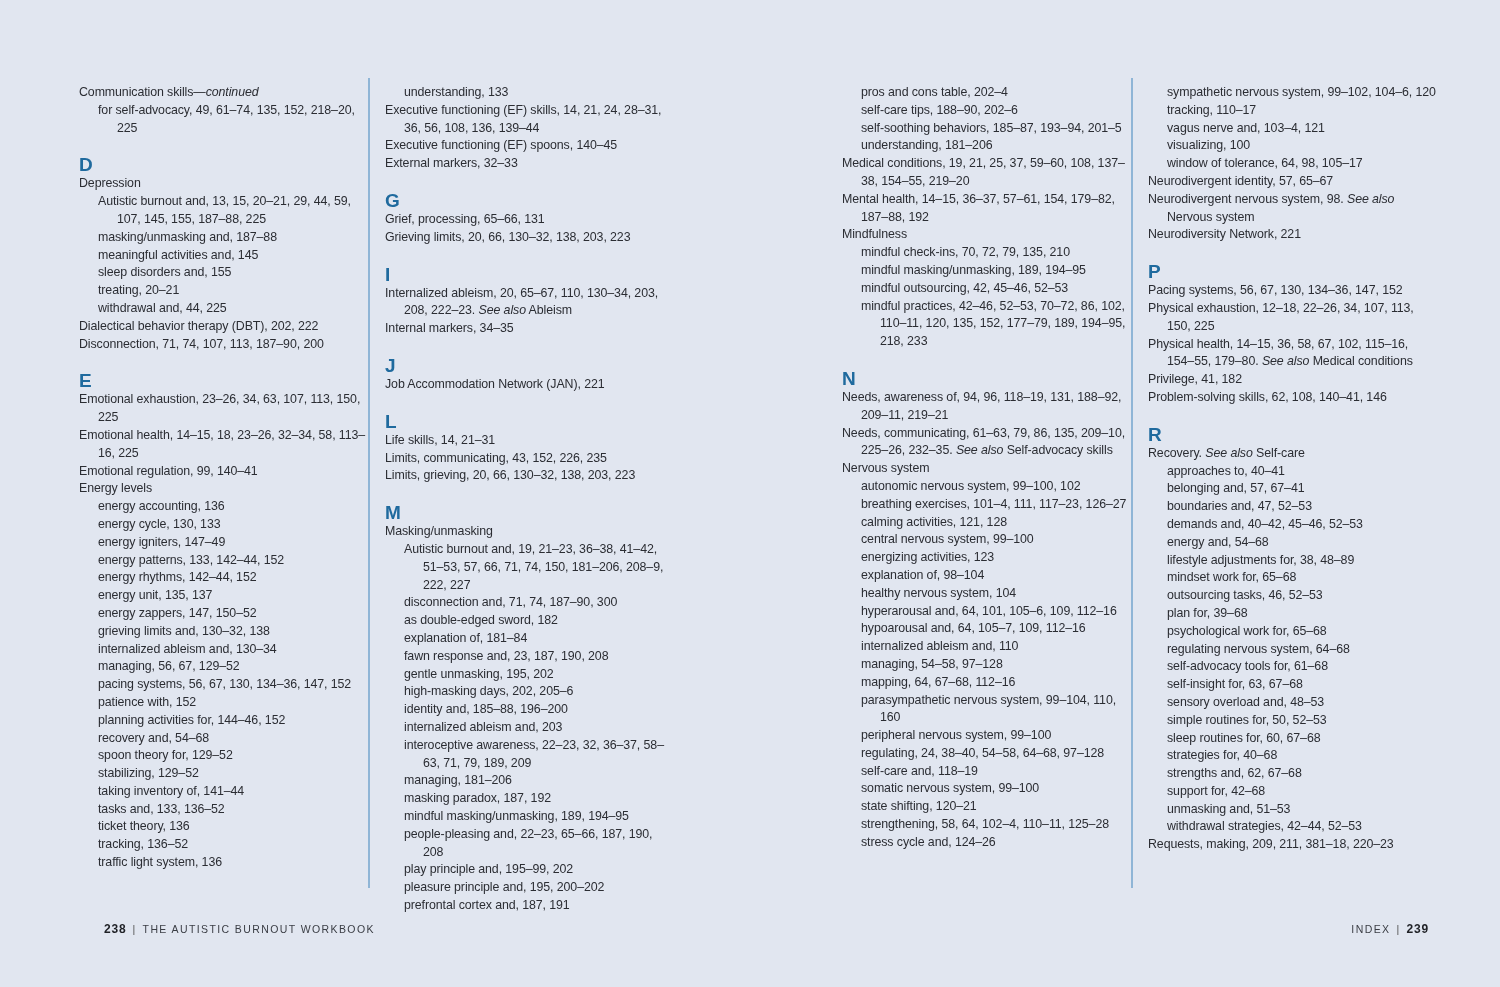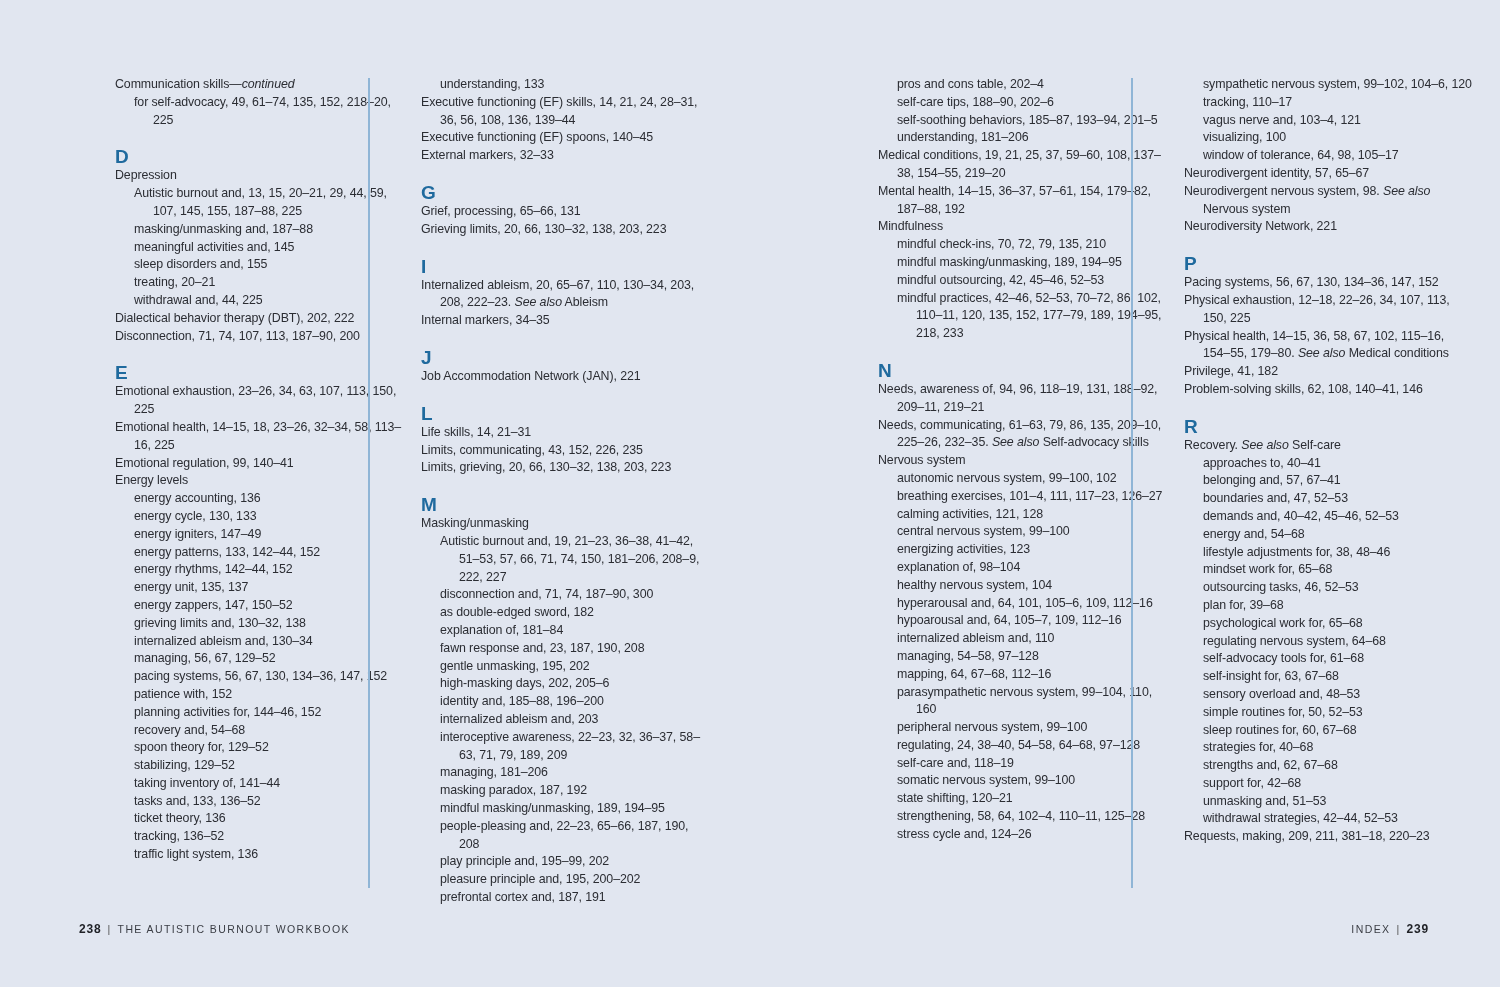"Communication skills—continued" .col { margin-left: 36px -> none; top: 76px -> 84px }
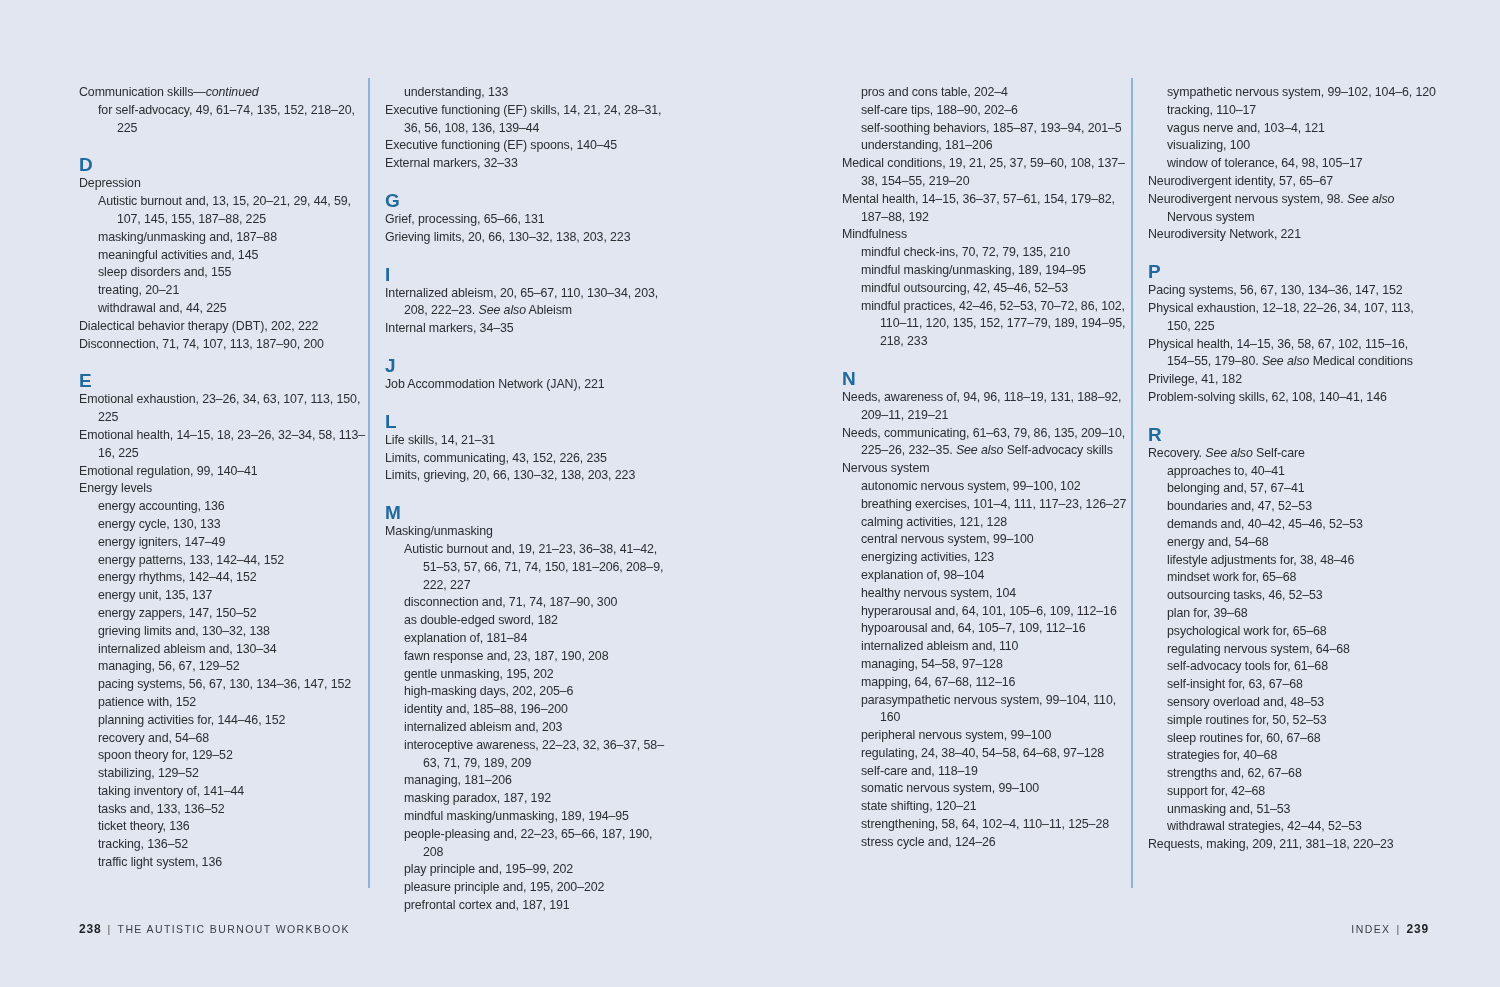"lifestyle adjustments for, 38, 48–46" span { text: 46 -> 89 }
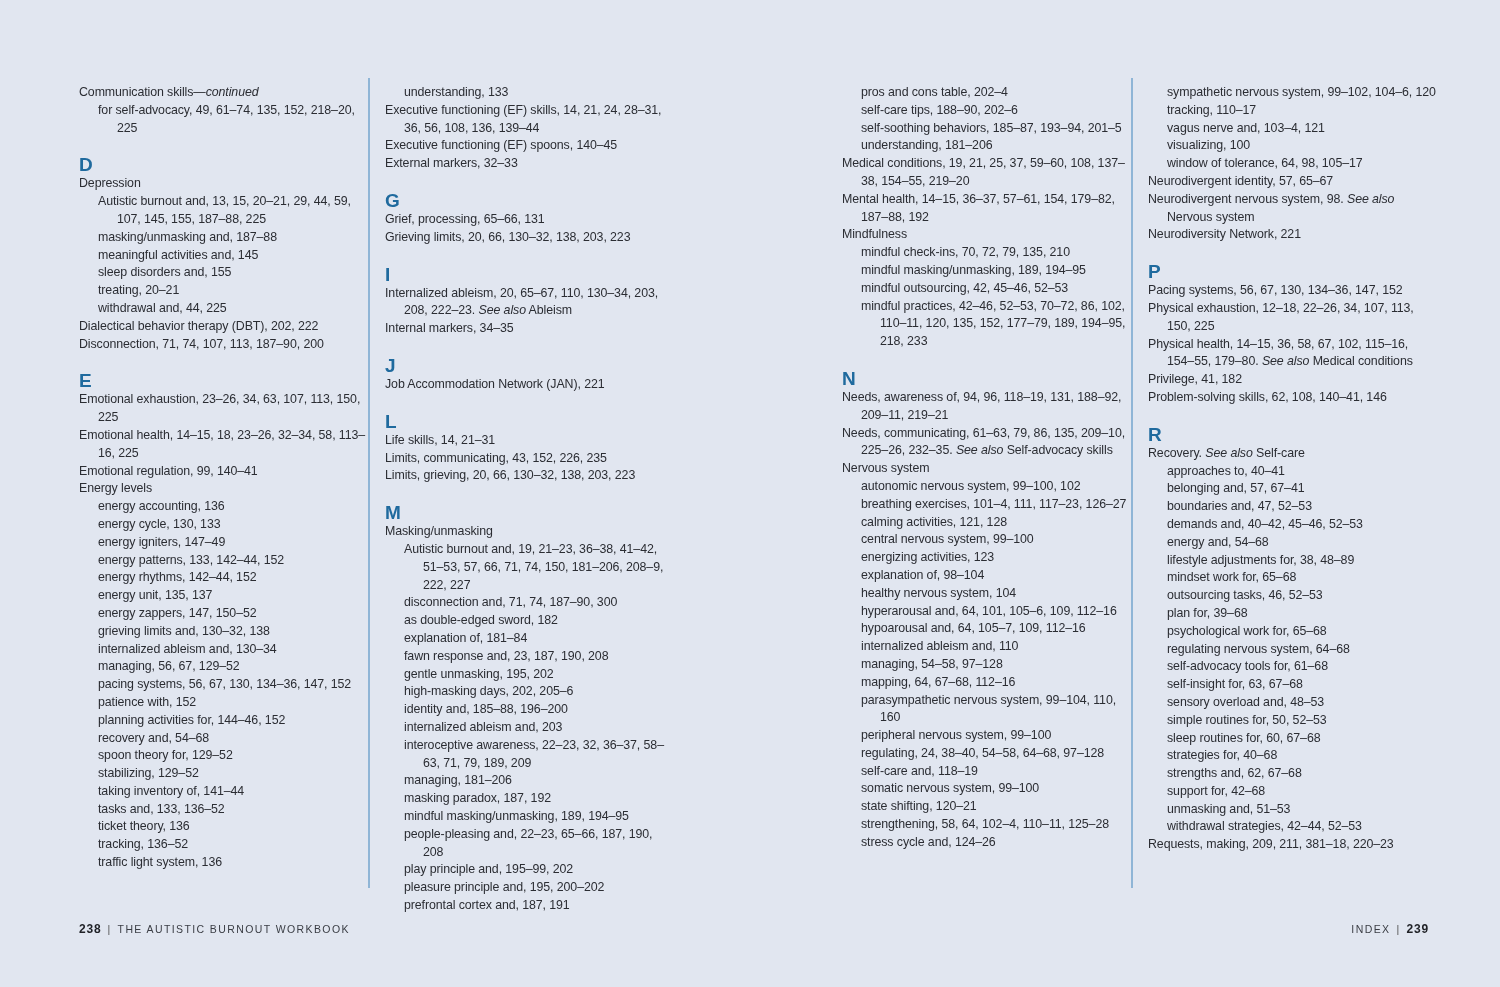"238 | THE AUTISTIC BURNOUT" .footer { margin-left: none -> 25px }
